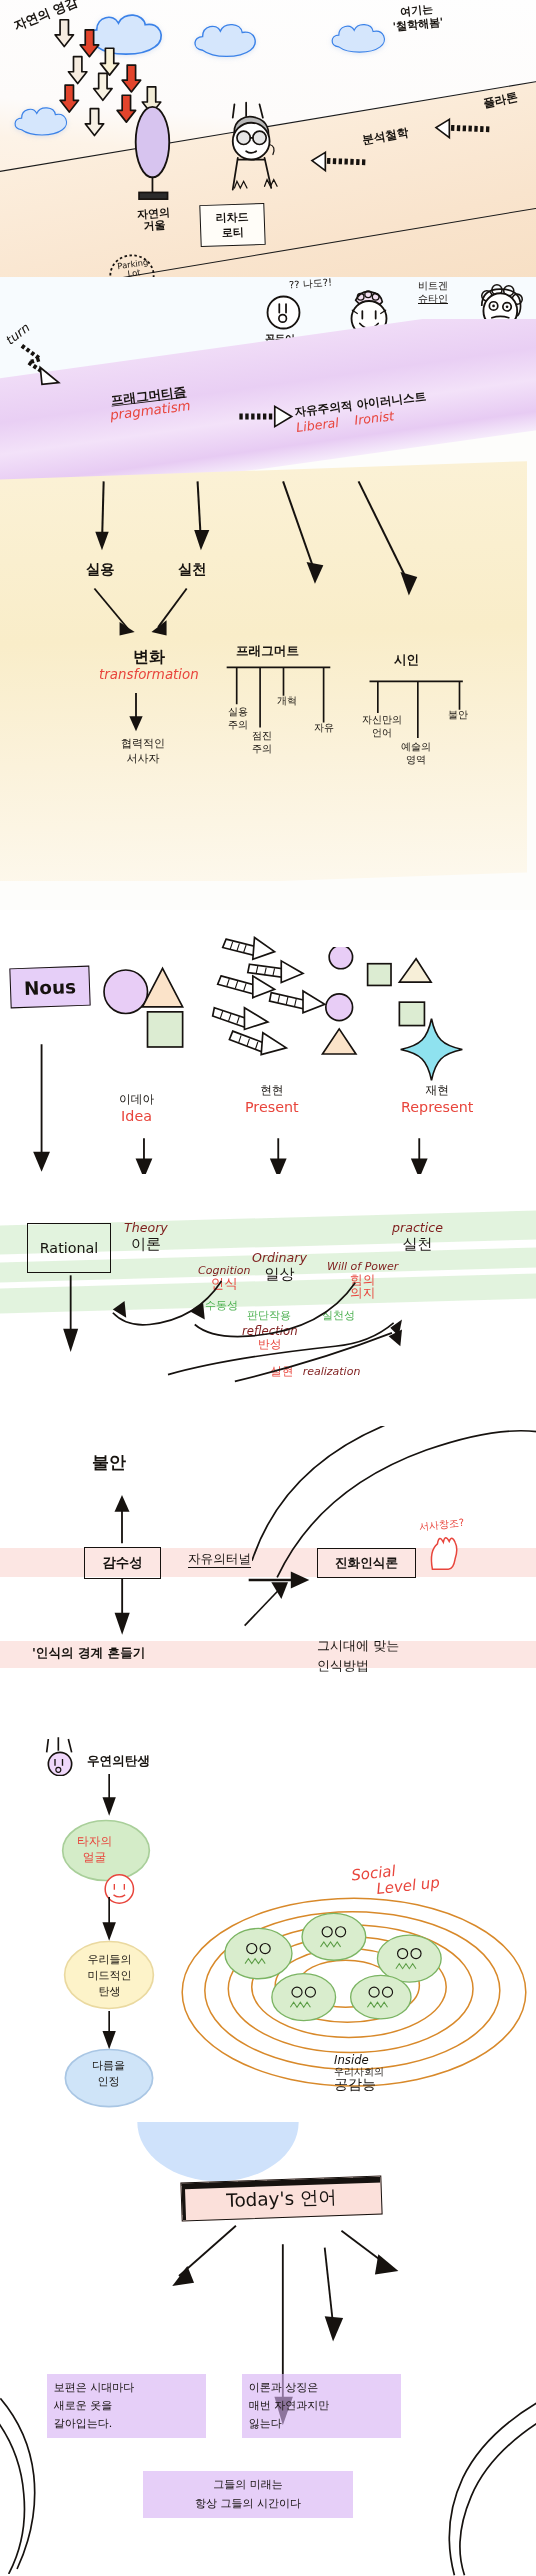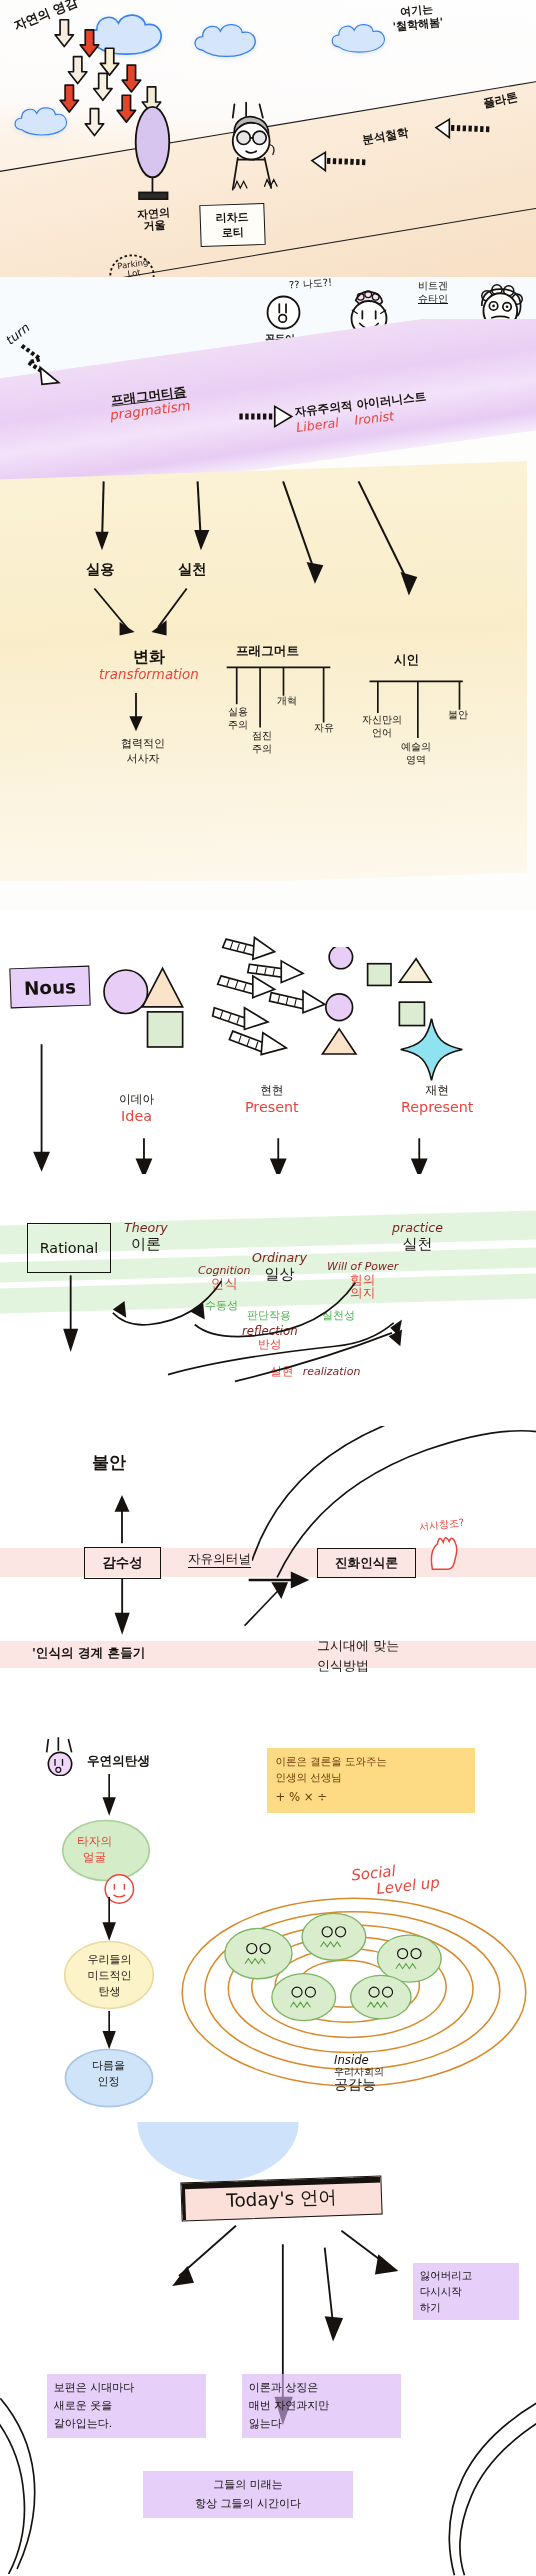"이론은 결론을 도와주는" div.abs { html: <div> <div>이론은 결론을 도와주는</div> <div>인생의 선생님</div> <div>+ % × ÷</div> </div> -> none }
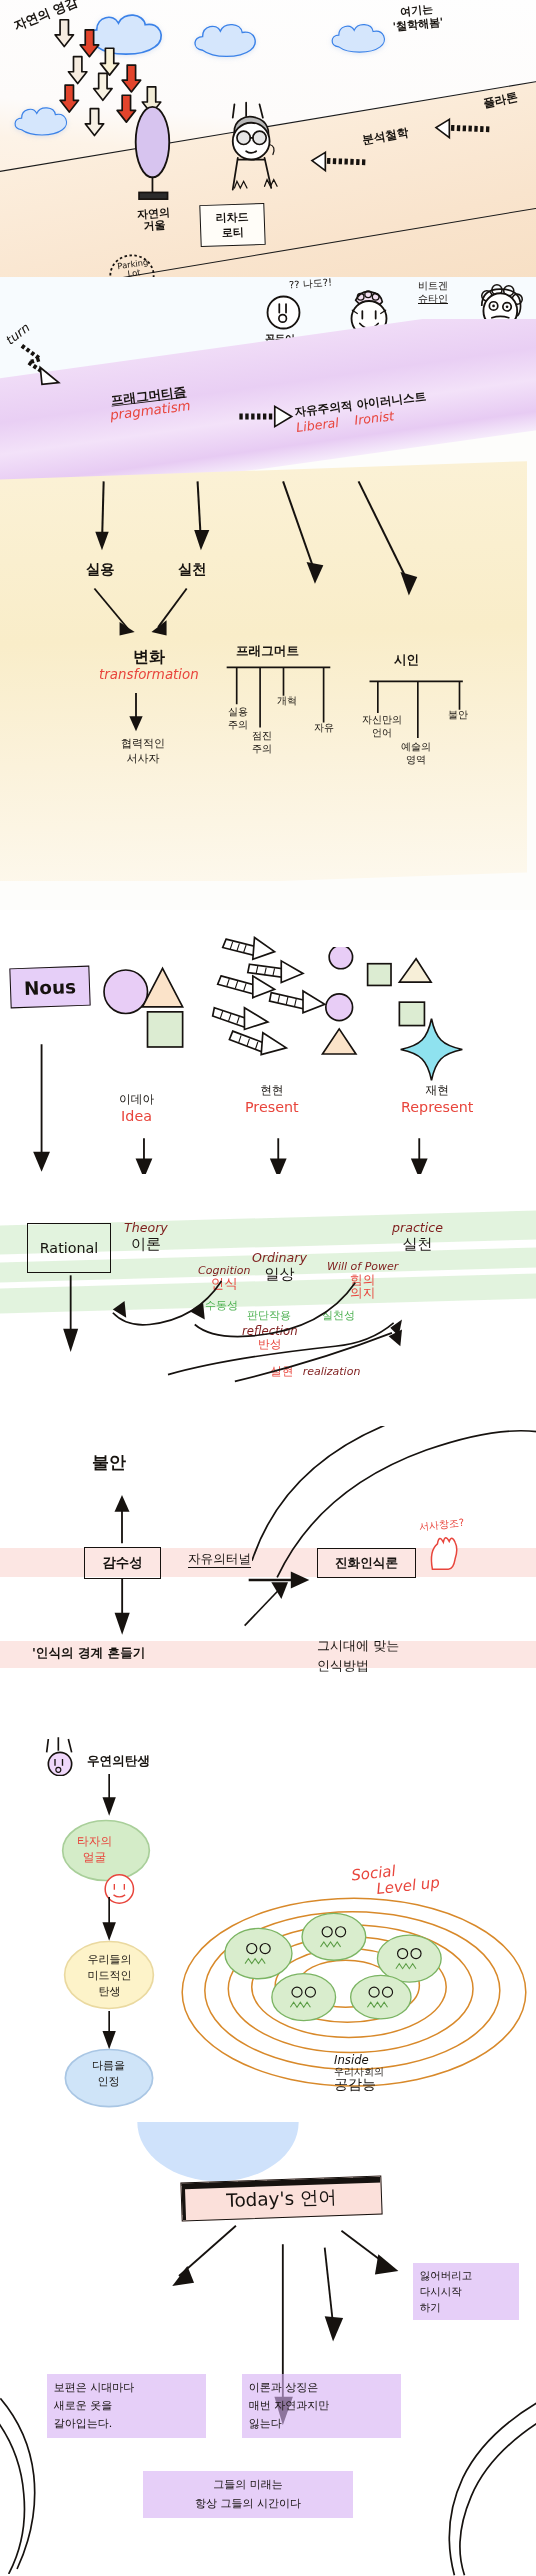"잃어버리고" div.abs { html: <div> <div>잃어버리고</div> <div>다시시작</div> <div>하기</div> </div> -> none }
